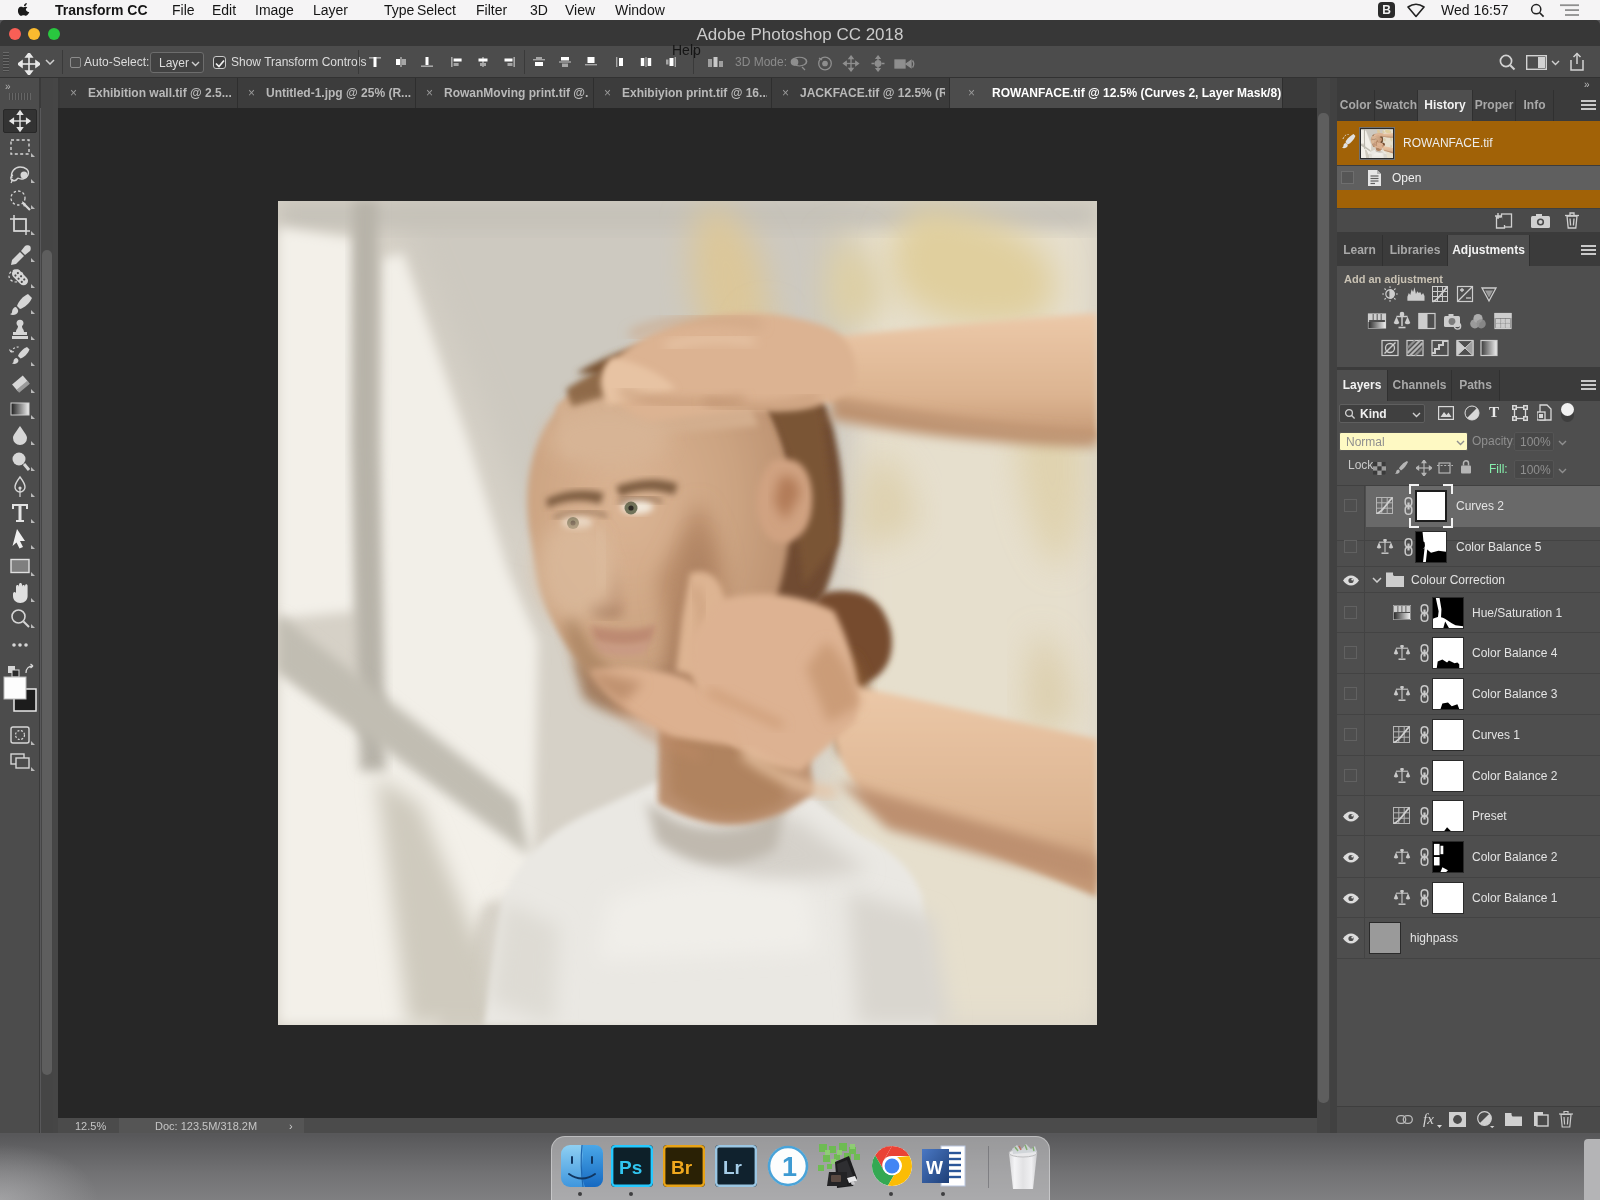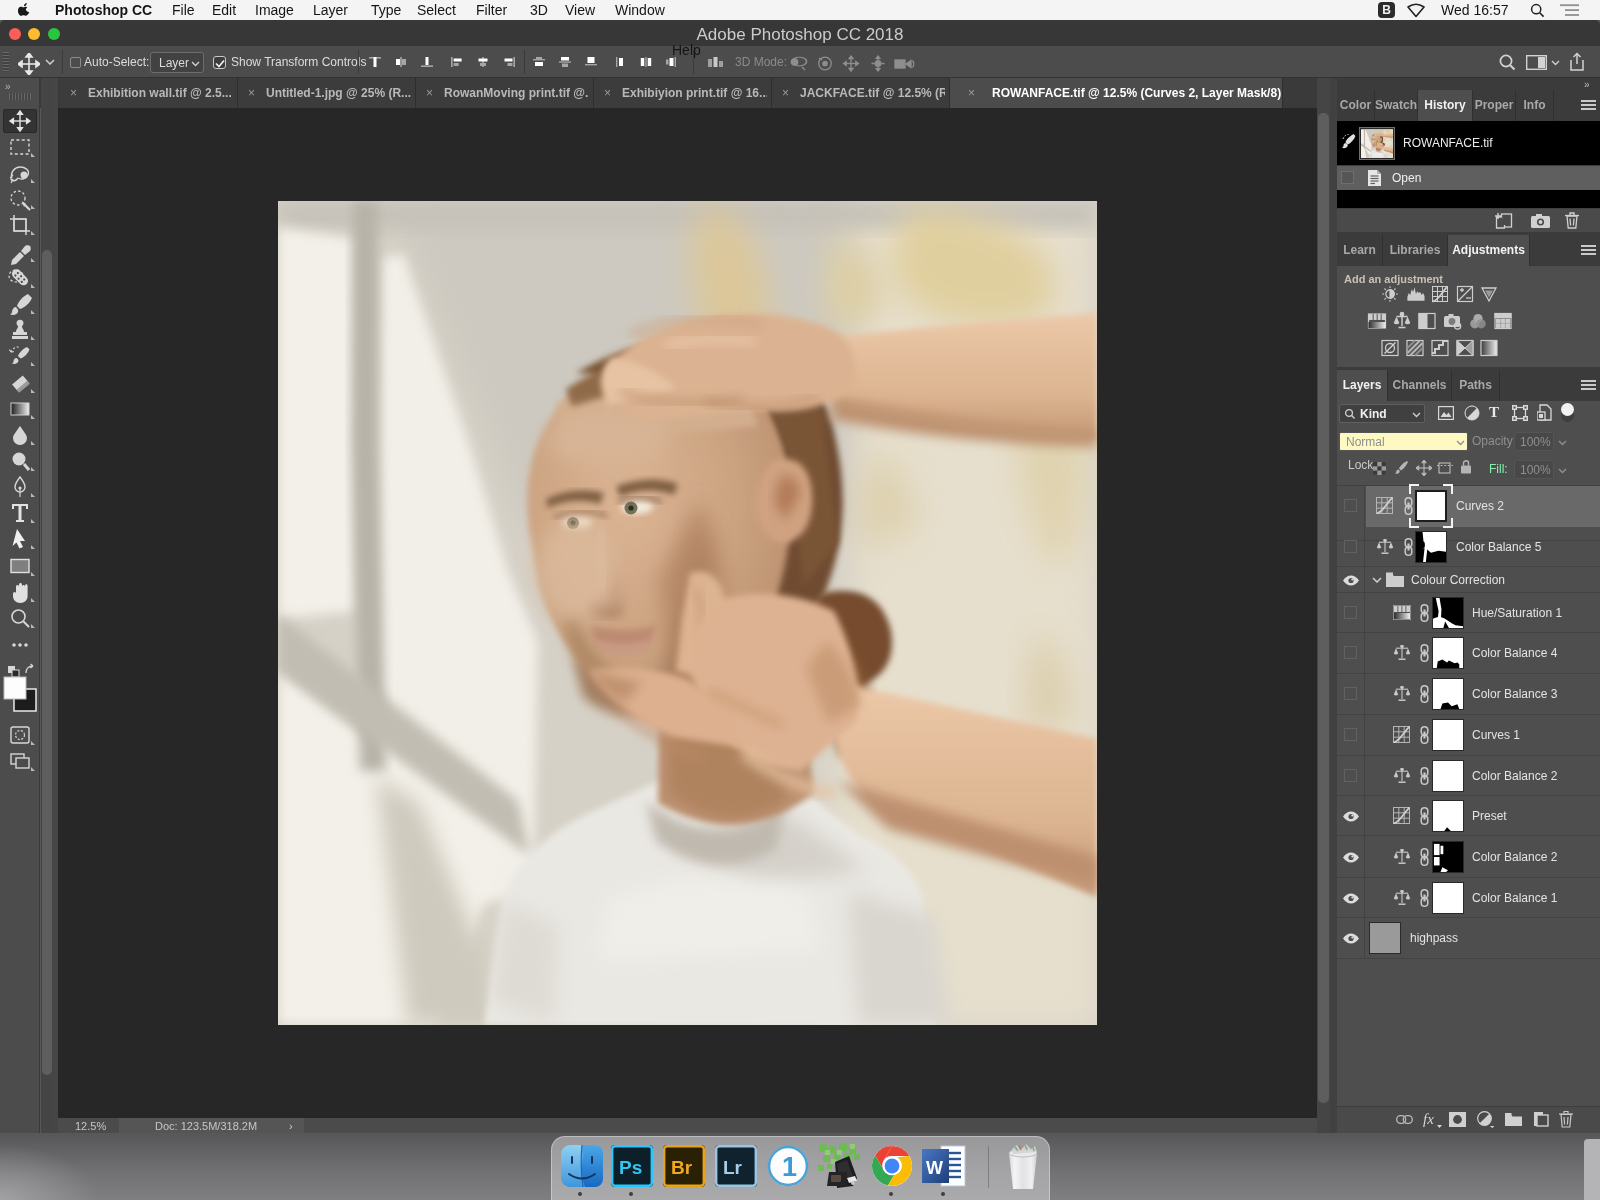"Photoshop CC" div.mi { text: Photoshop -> Transform }
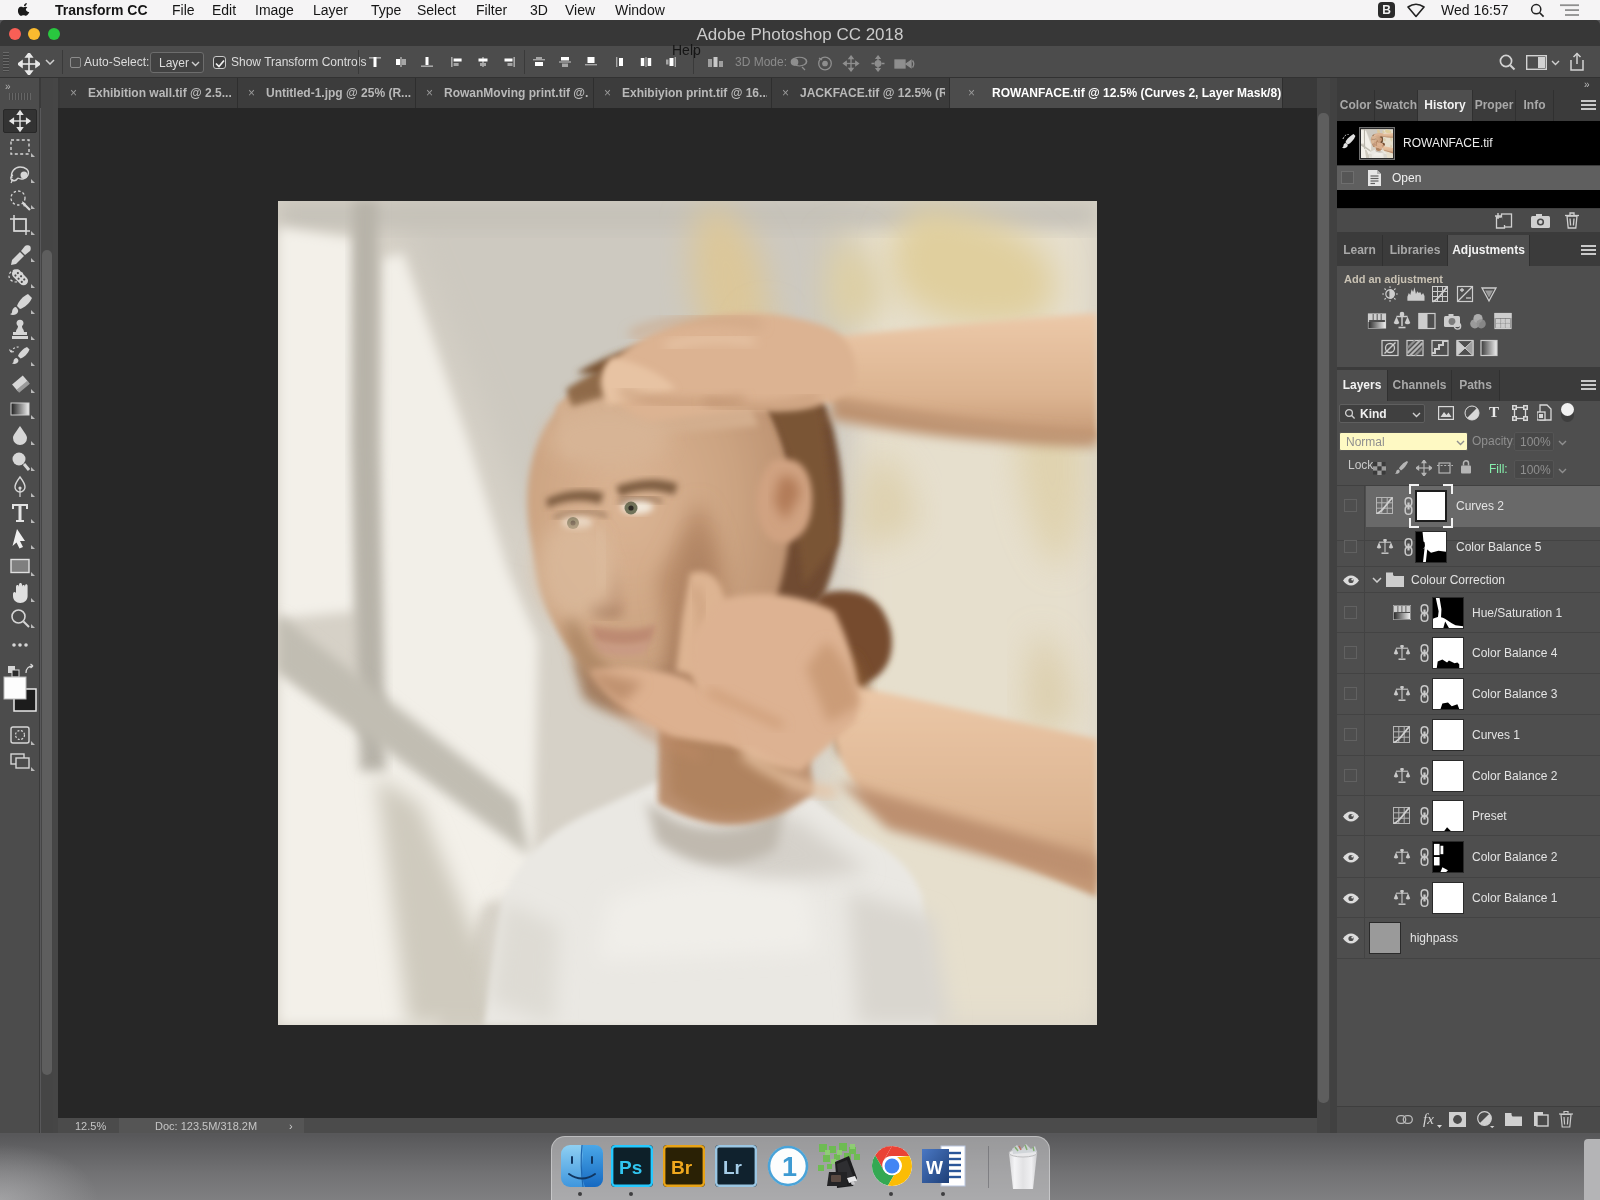"Type" div.mi { left: 371px -> 384px }
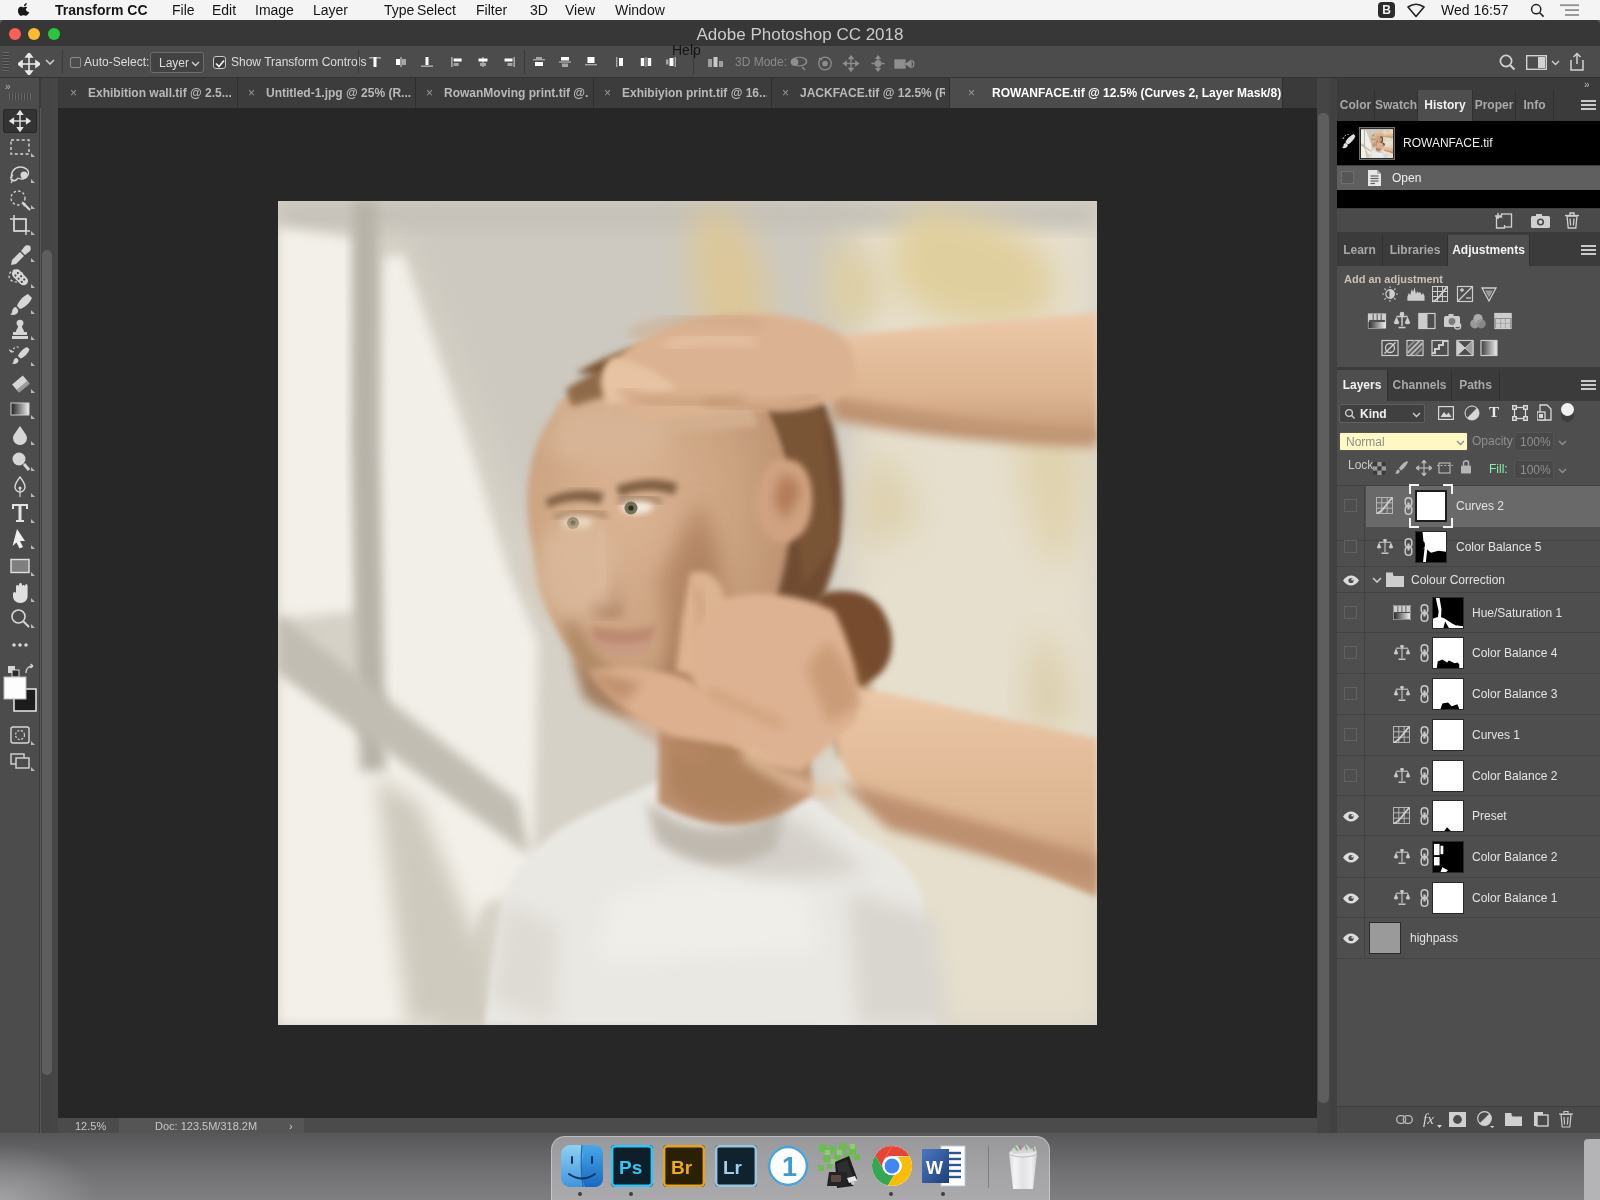"ROWANFACE.tif" div.abs { background: #000000 -> #a16207 }
